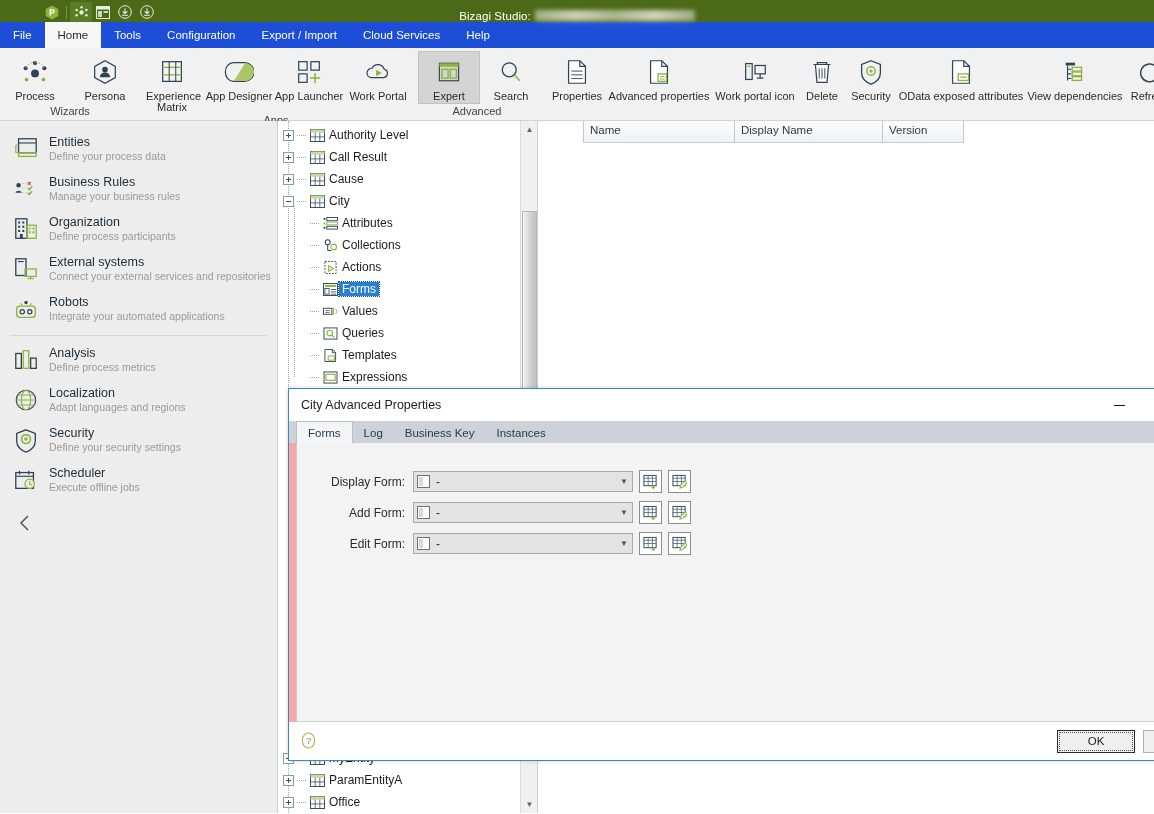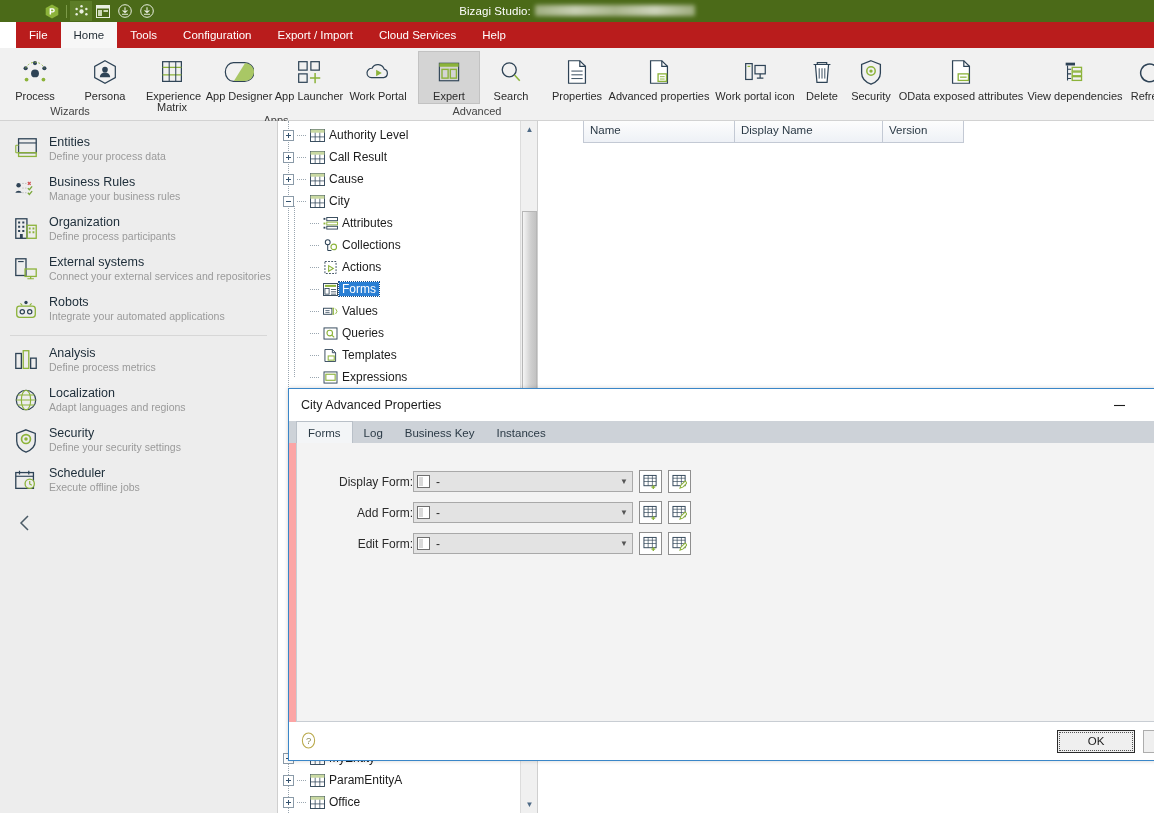"Bizagi Studio:" .titlebar { align-items: center -> flex-end }
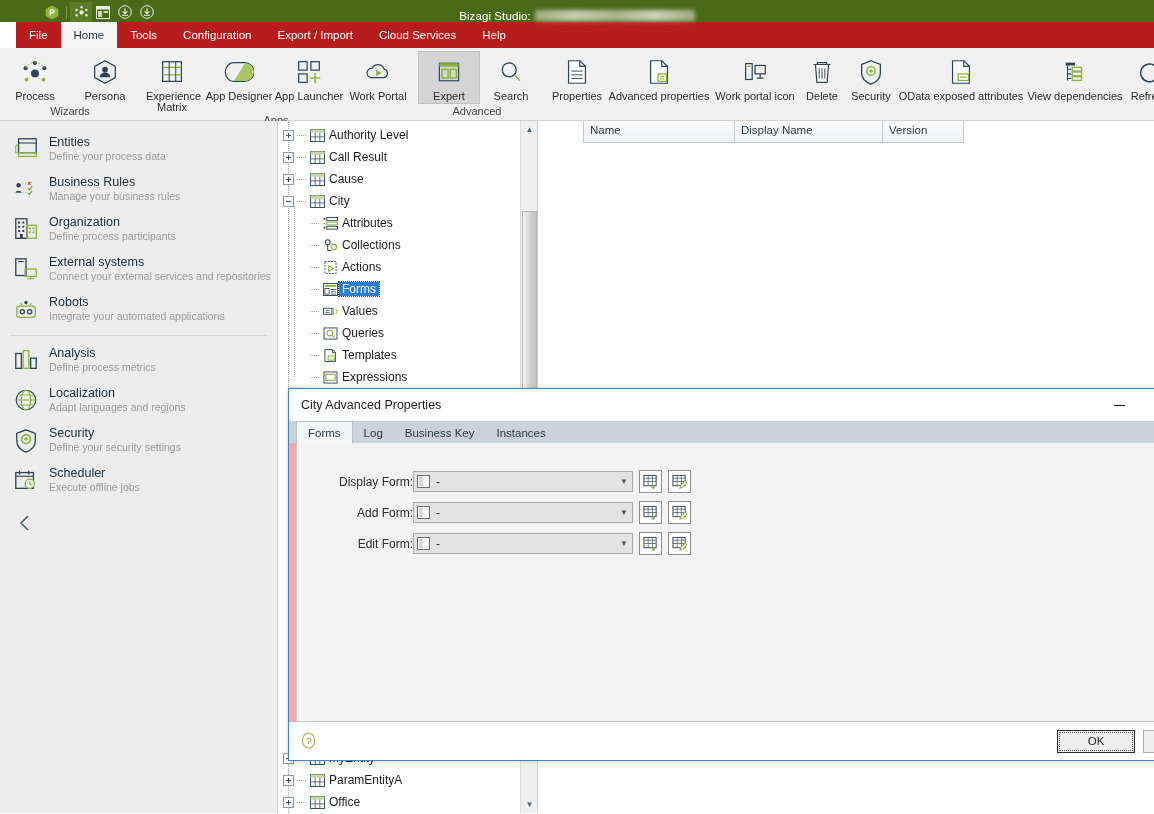"File" .menubar { background: #b91c1c -> #1d4ed8; margin-left: 16px -> none }
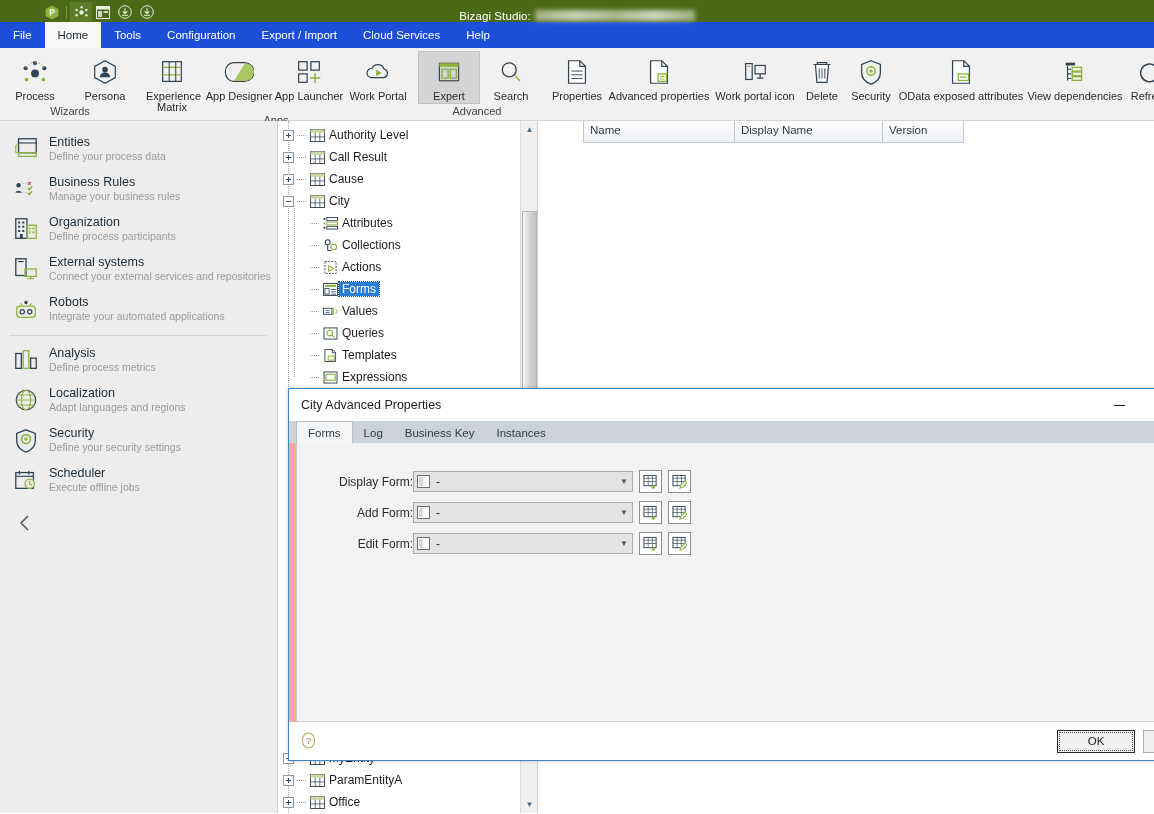"Display Form:" .frm-label { padding-right: none -> 8px }
